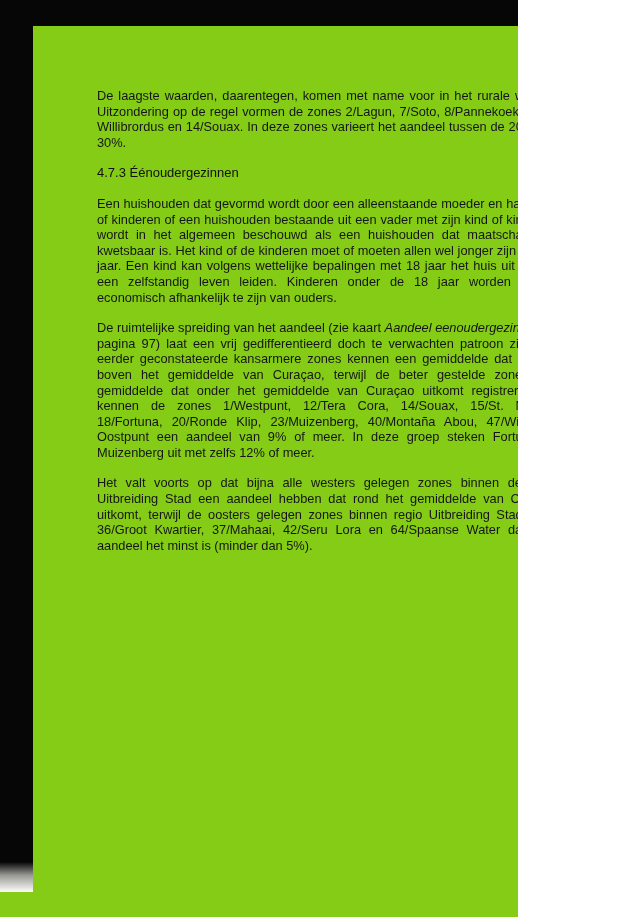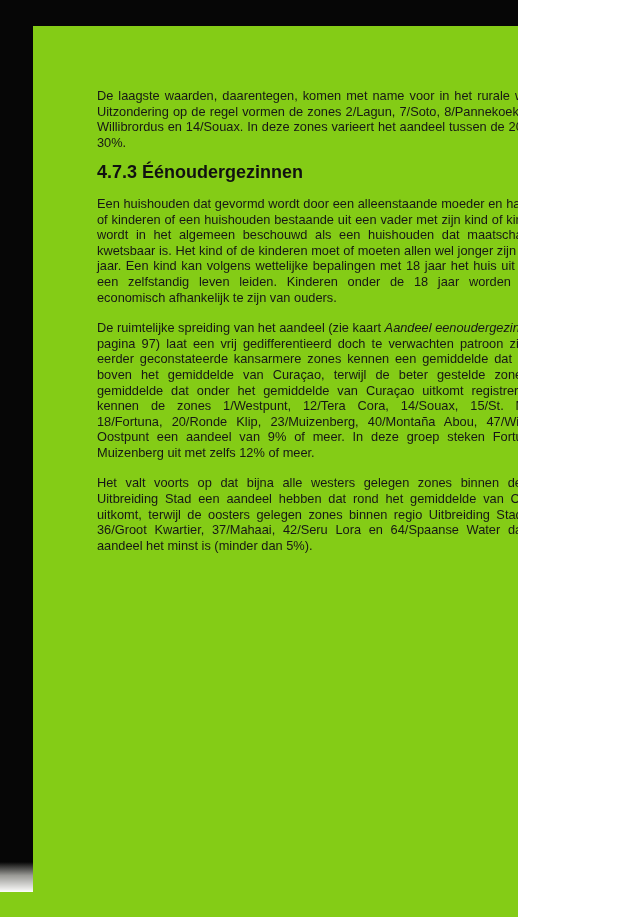"4.7.3 Éénoudergezinnen" .page-text h3 { font-size: 18px -> 13px; font-weight: bold -> normal }
